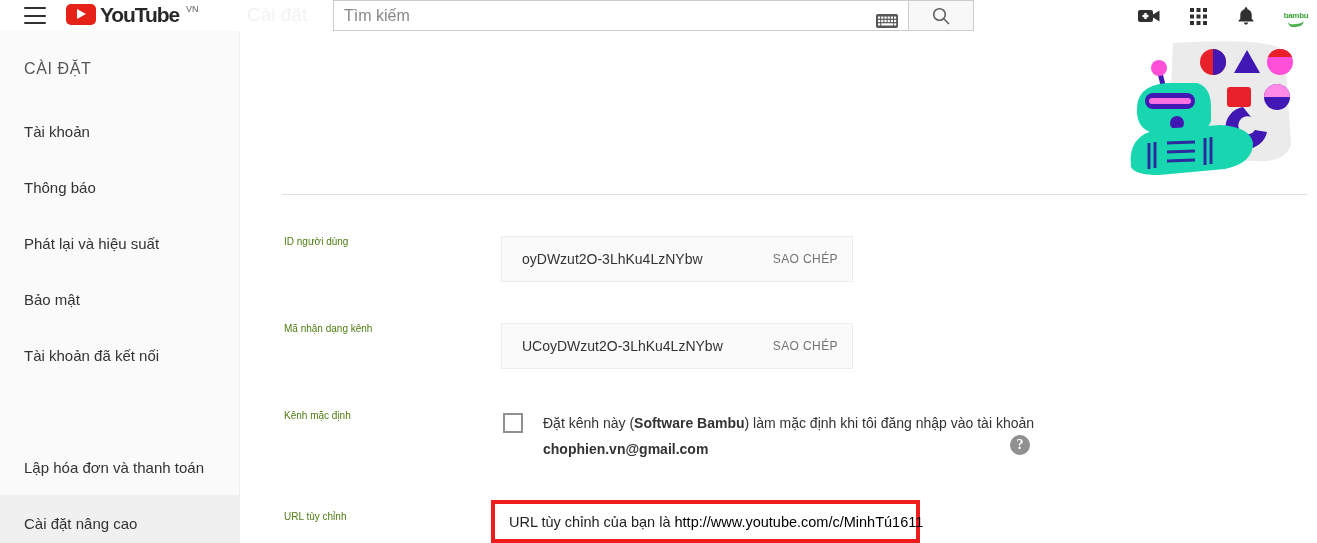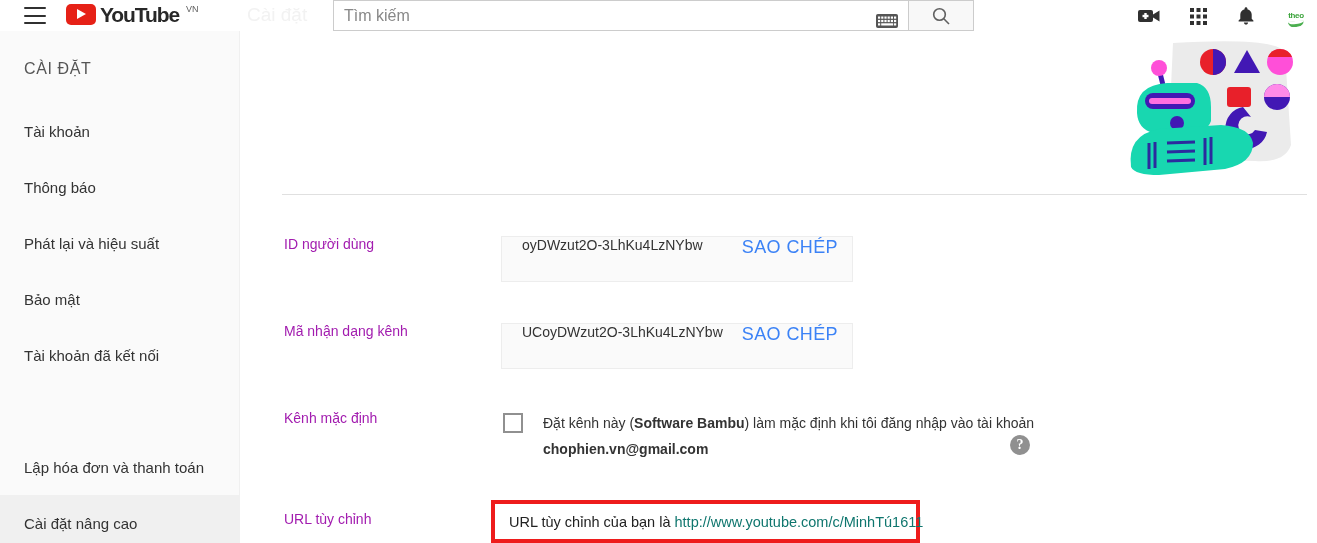"theo" span { text: theo -> bambu }
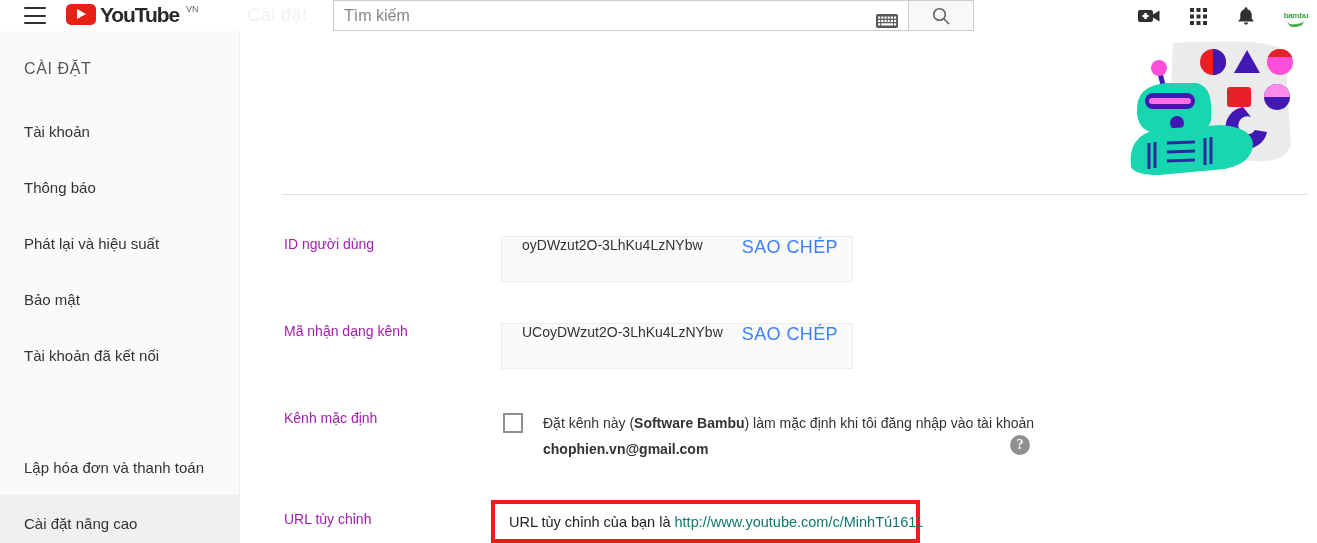"ID người dùng" .row-label { color: #a21caf -> #4d7c0f; font-size: 14px -> 10px }
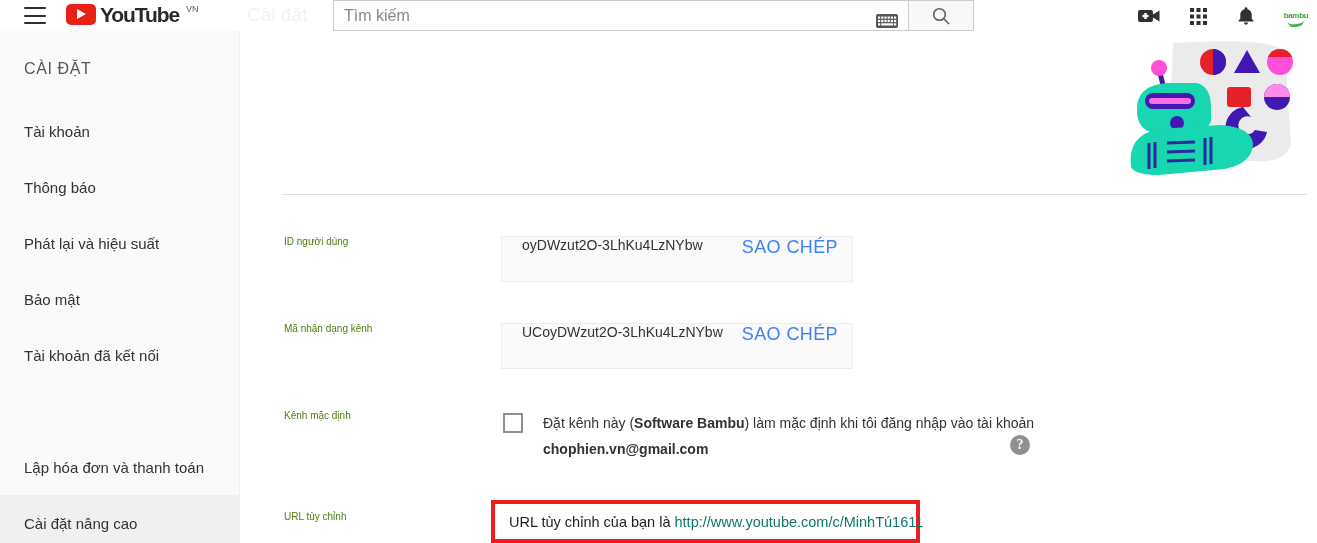"oyDWzut2O-3LhKu4LzNYbw" .copy-field { align-items: flex-start -> center }
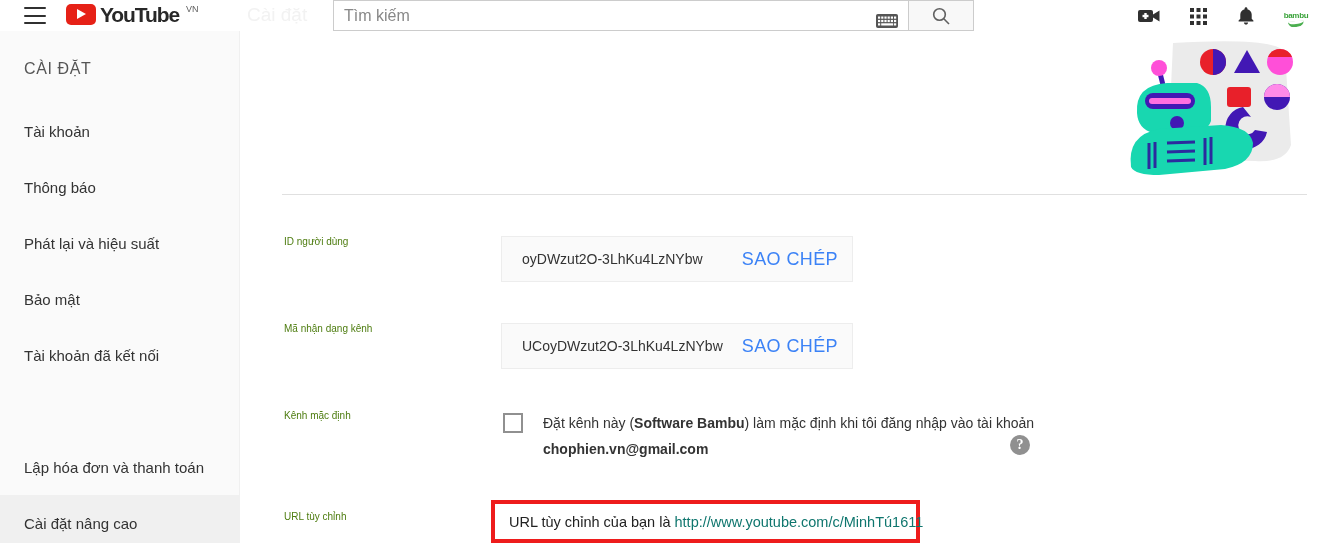"SAO CHÉP" .copy-btn { color: #3b82f6 -> #737373; font-size: 18px -> 12px }
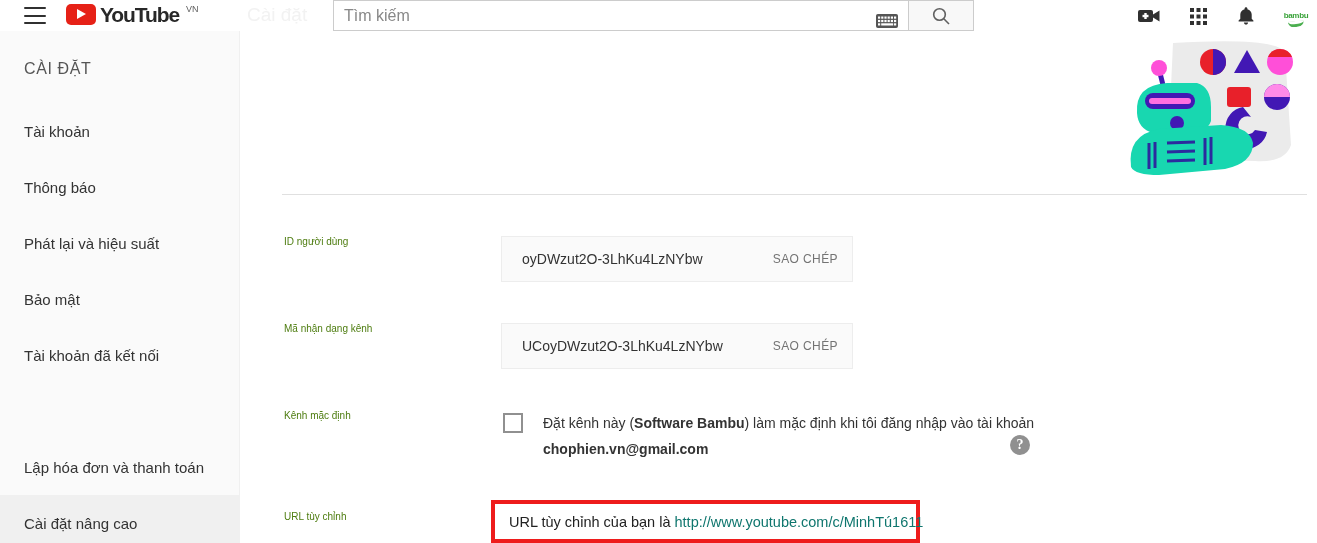"http://www.youtube.com/c/MinhTú1611" #url-link { color: #0f766e -> #000000 }
